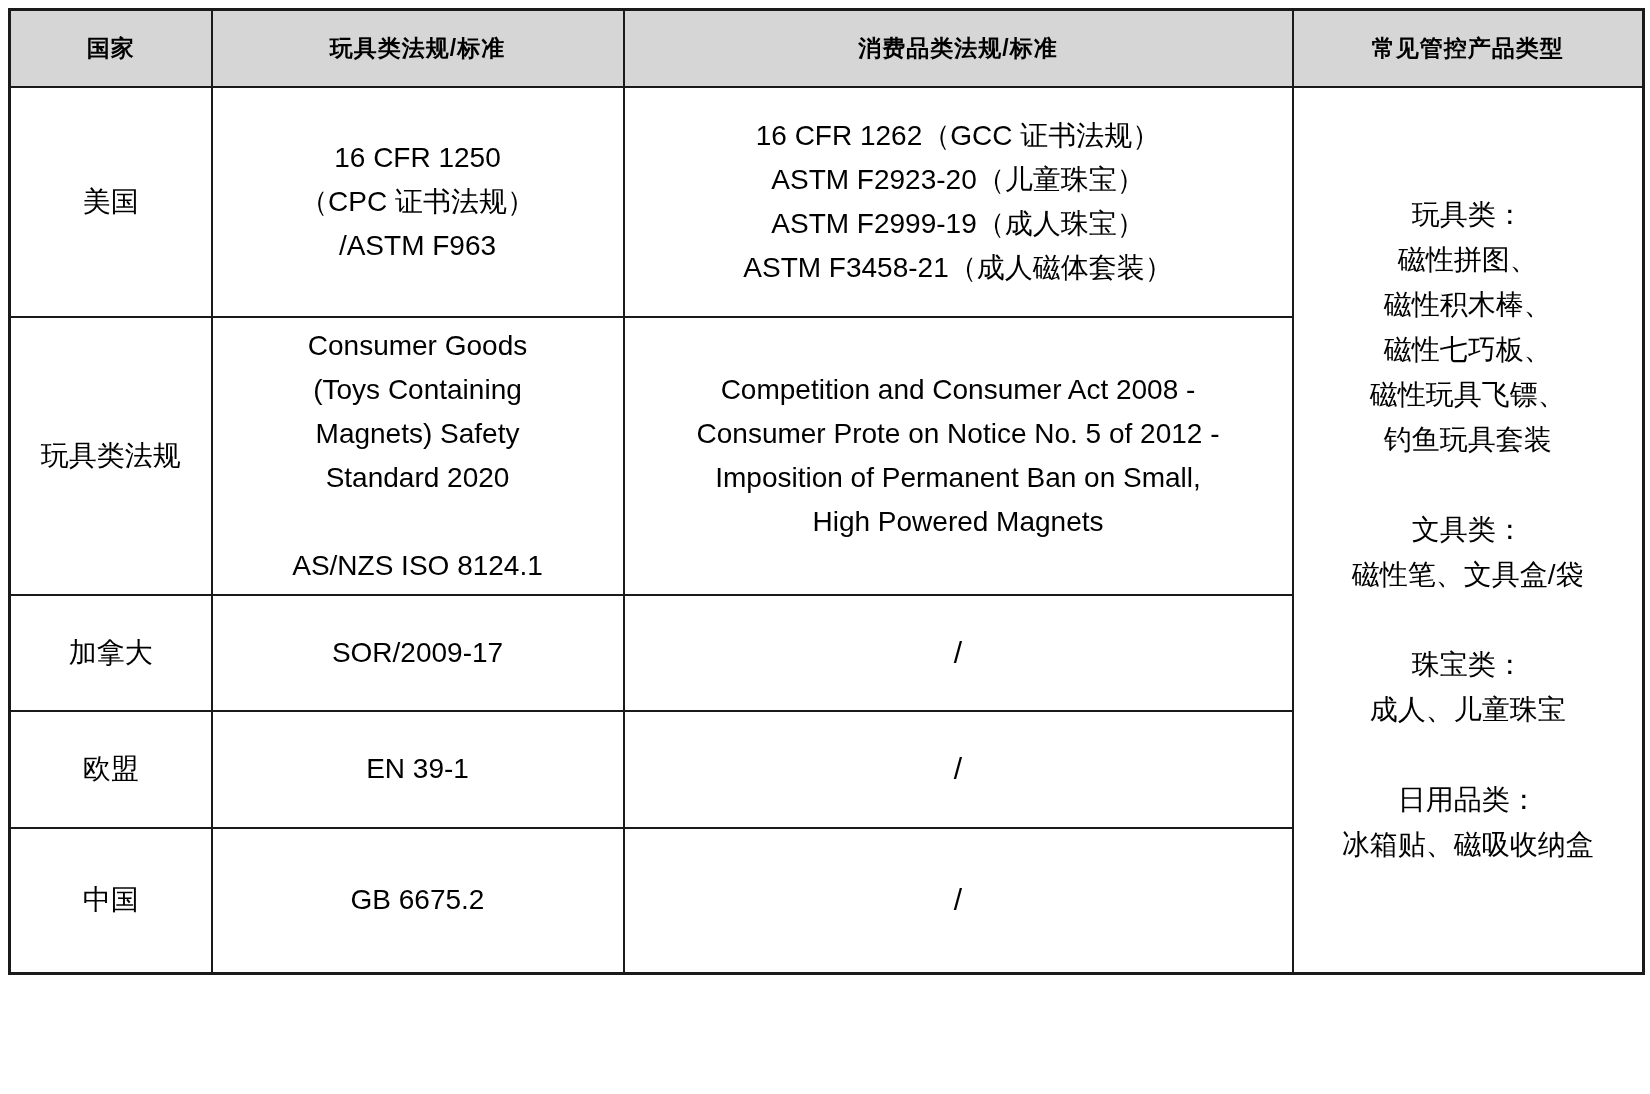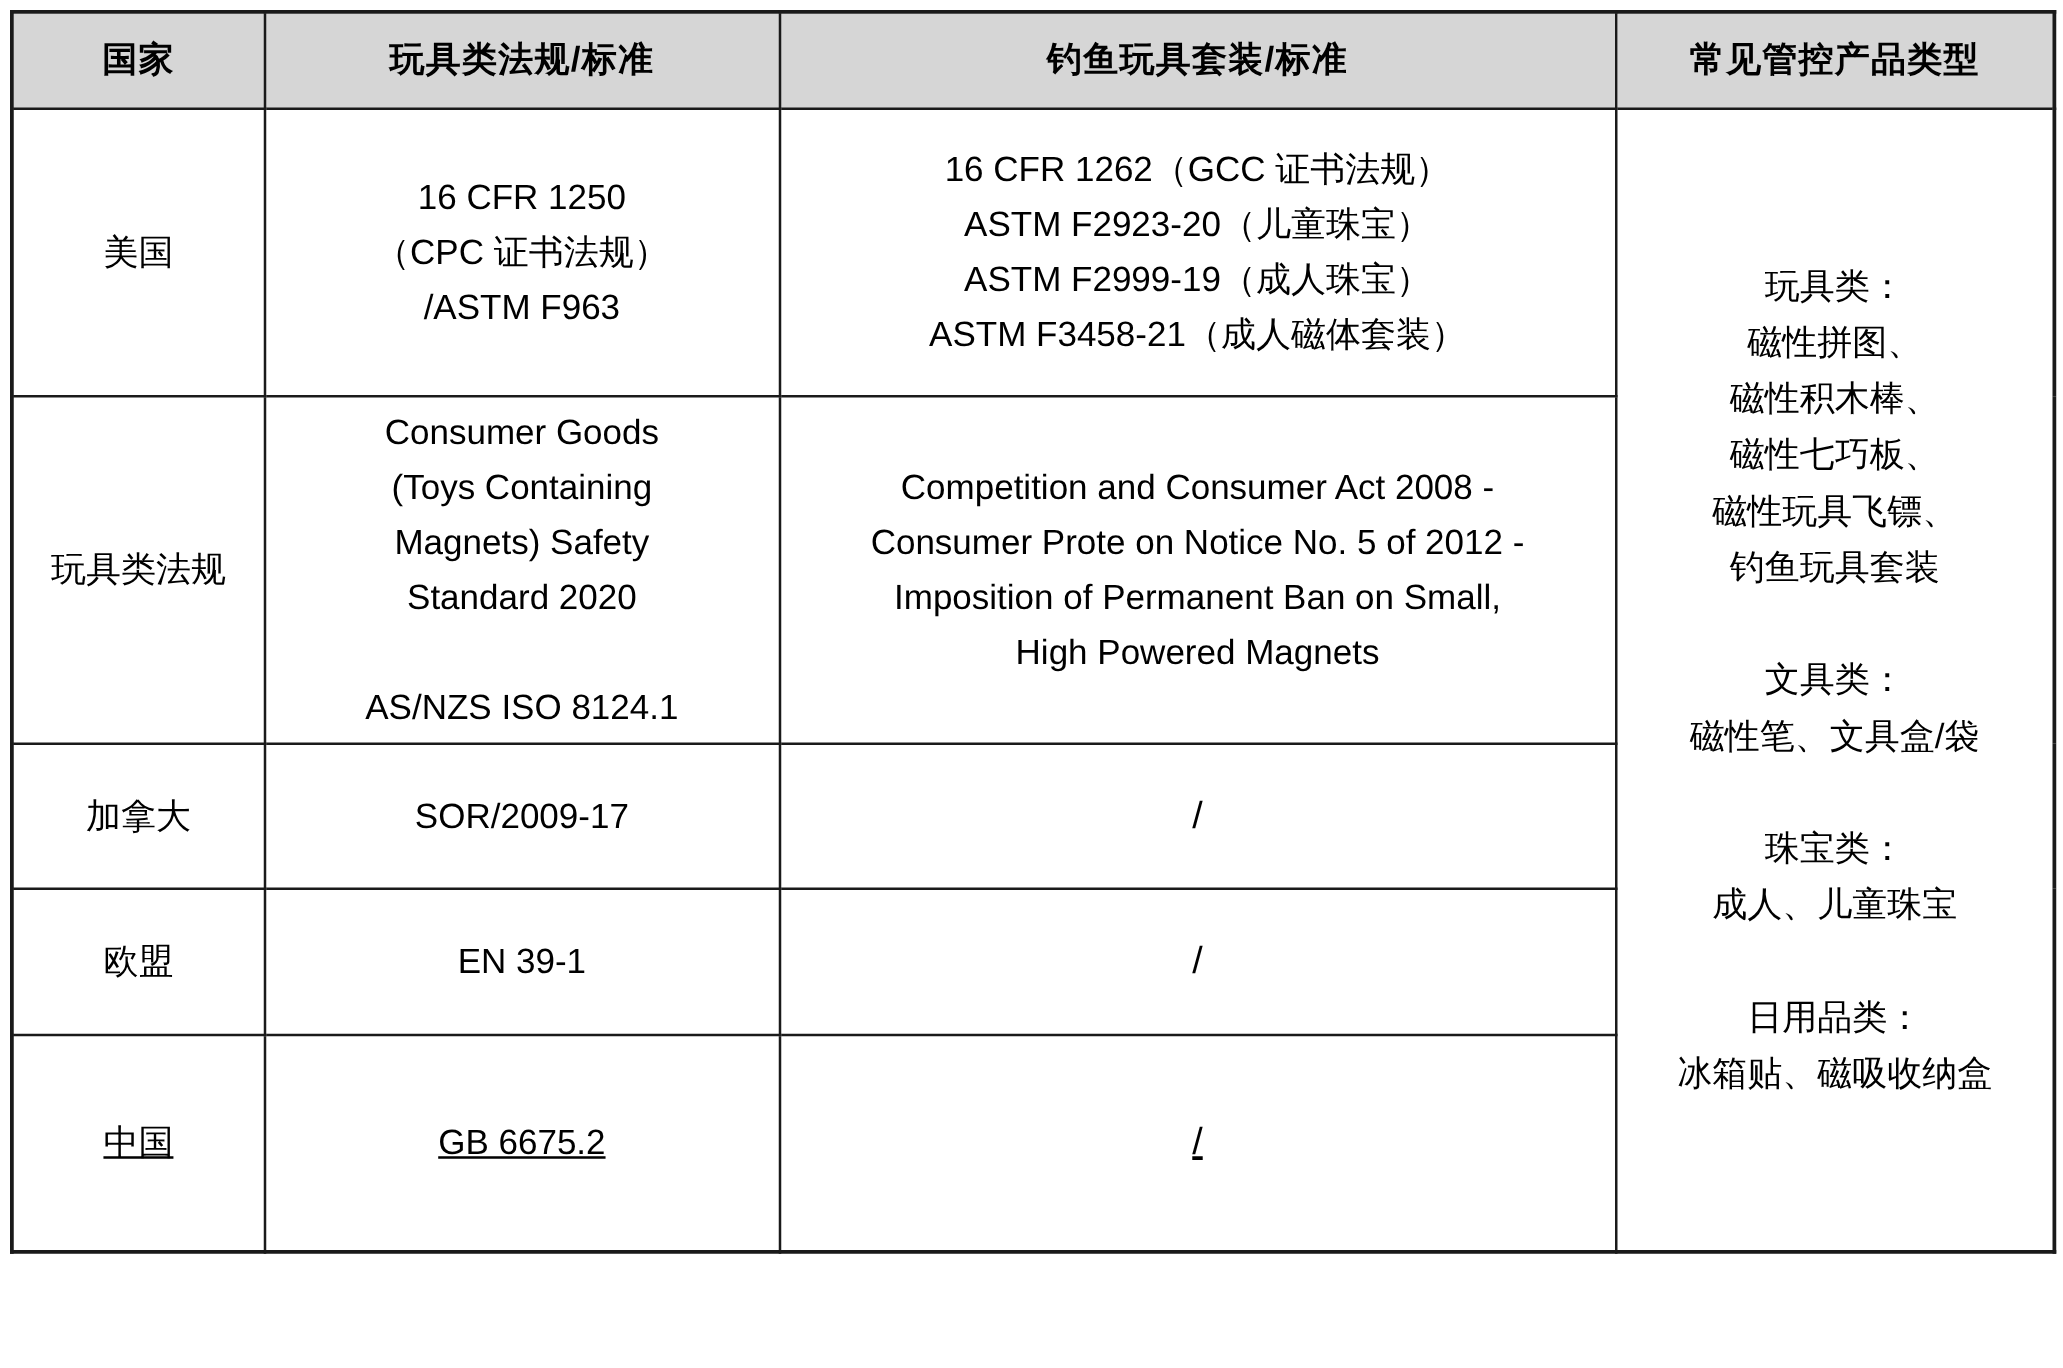"国家" .reg-table th { font-size: 28px -> 23px }
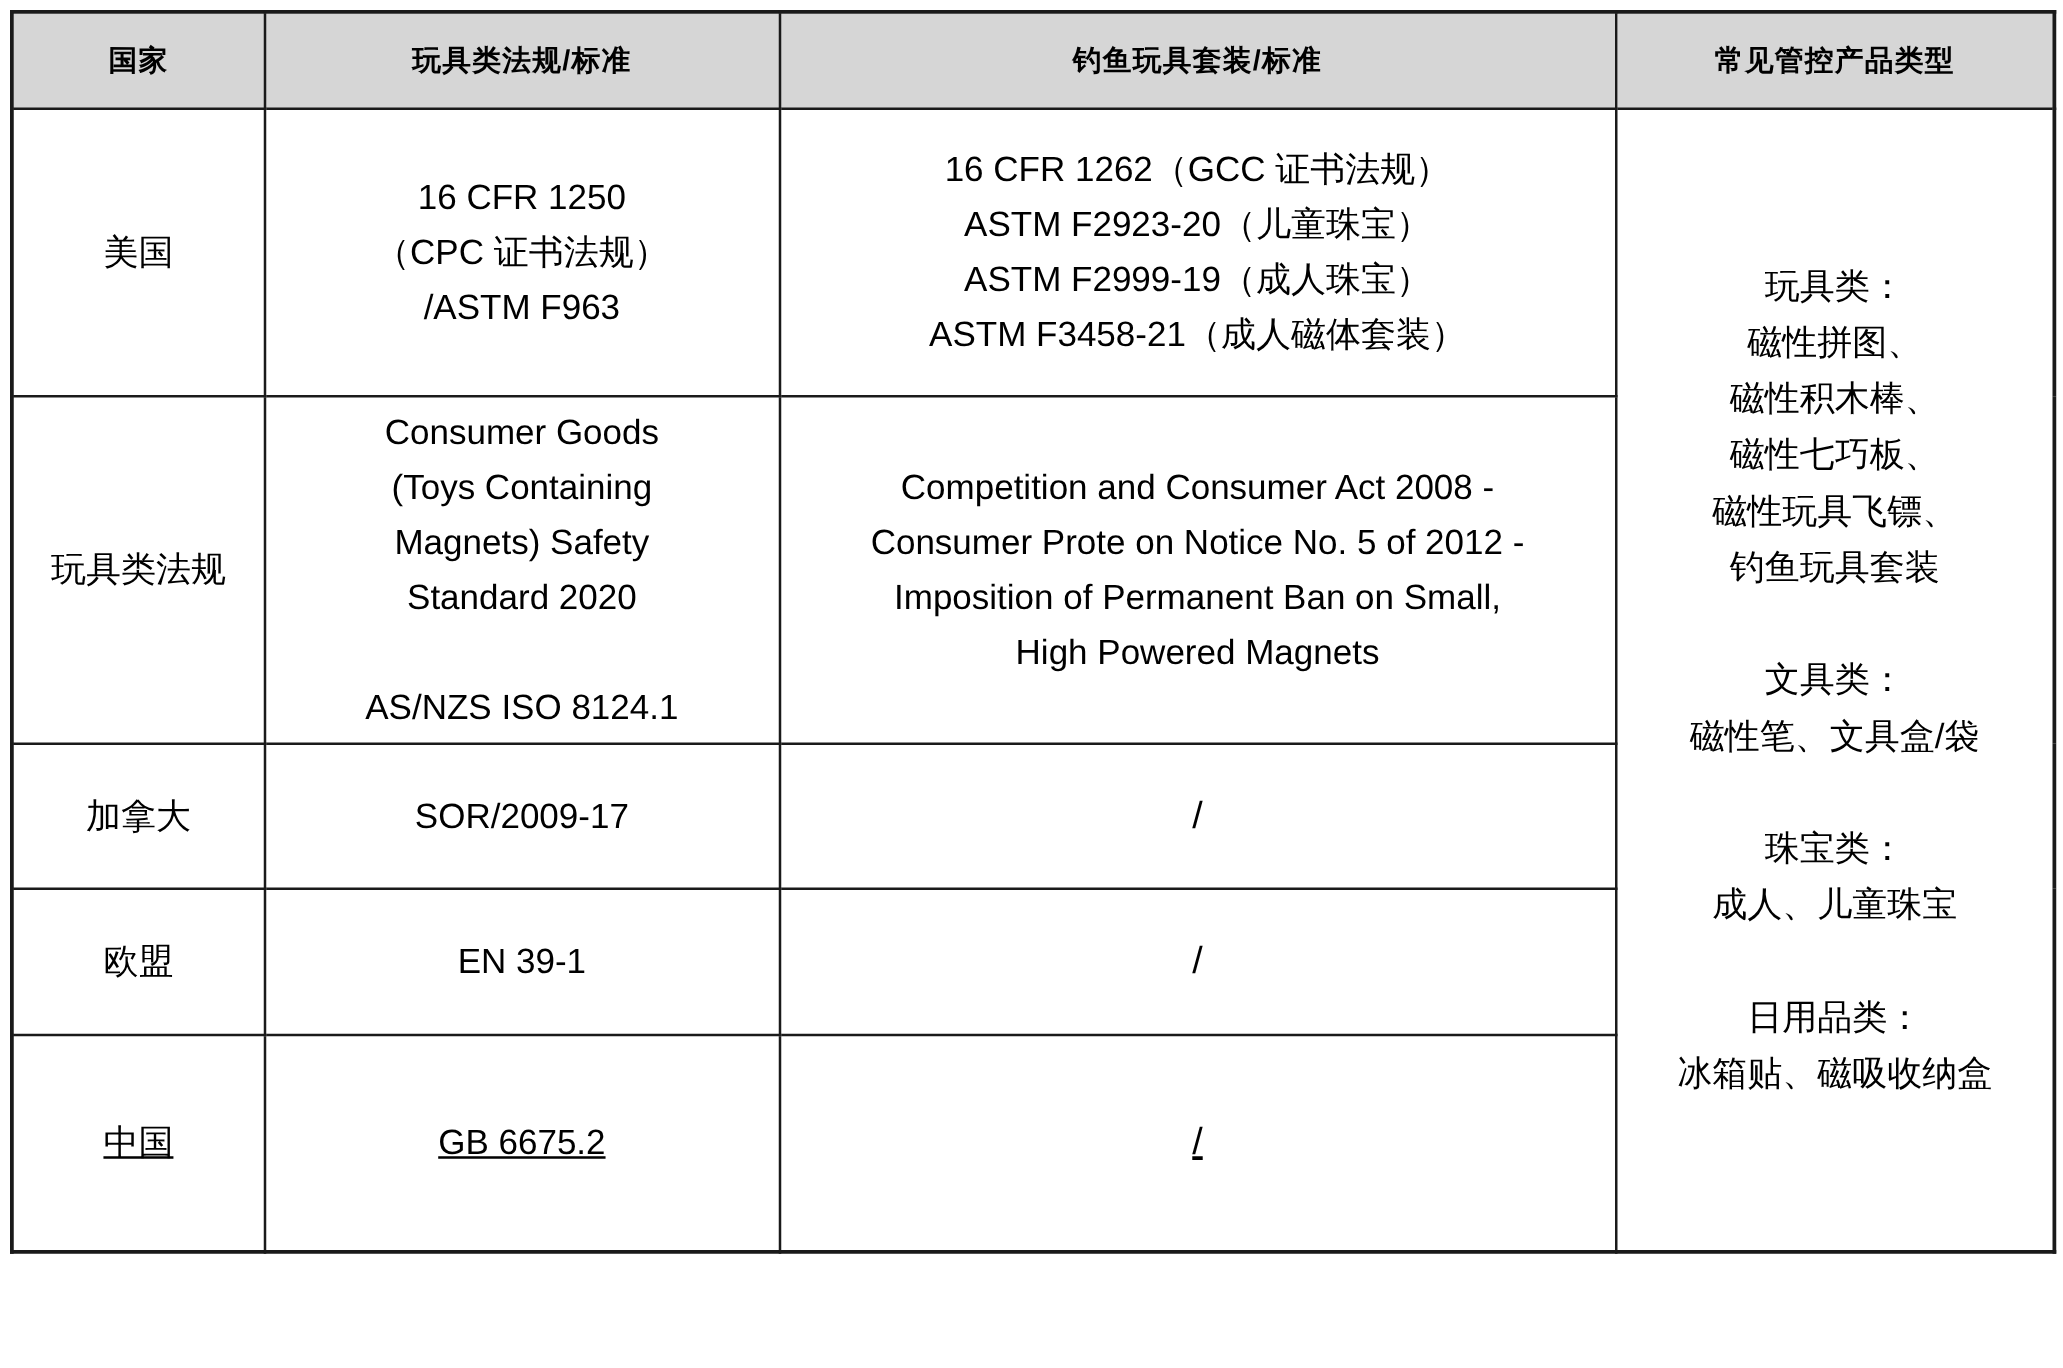"钓鱼玩具套装/标准" th { text: 钓鱼玩具套装/ -> 消费品类法规/ }
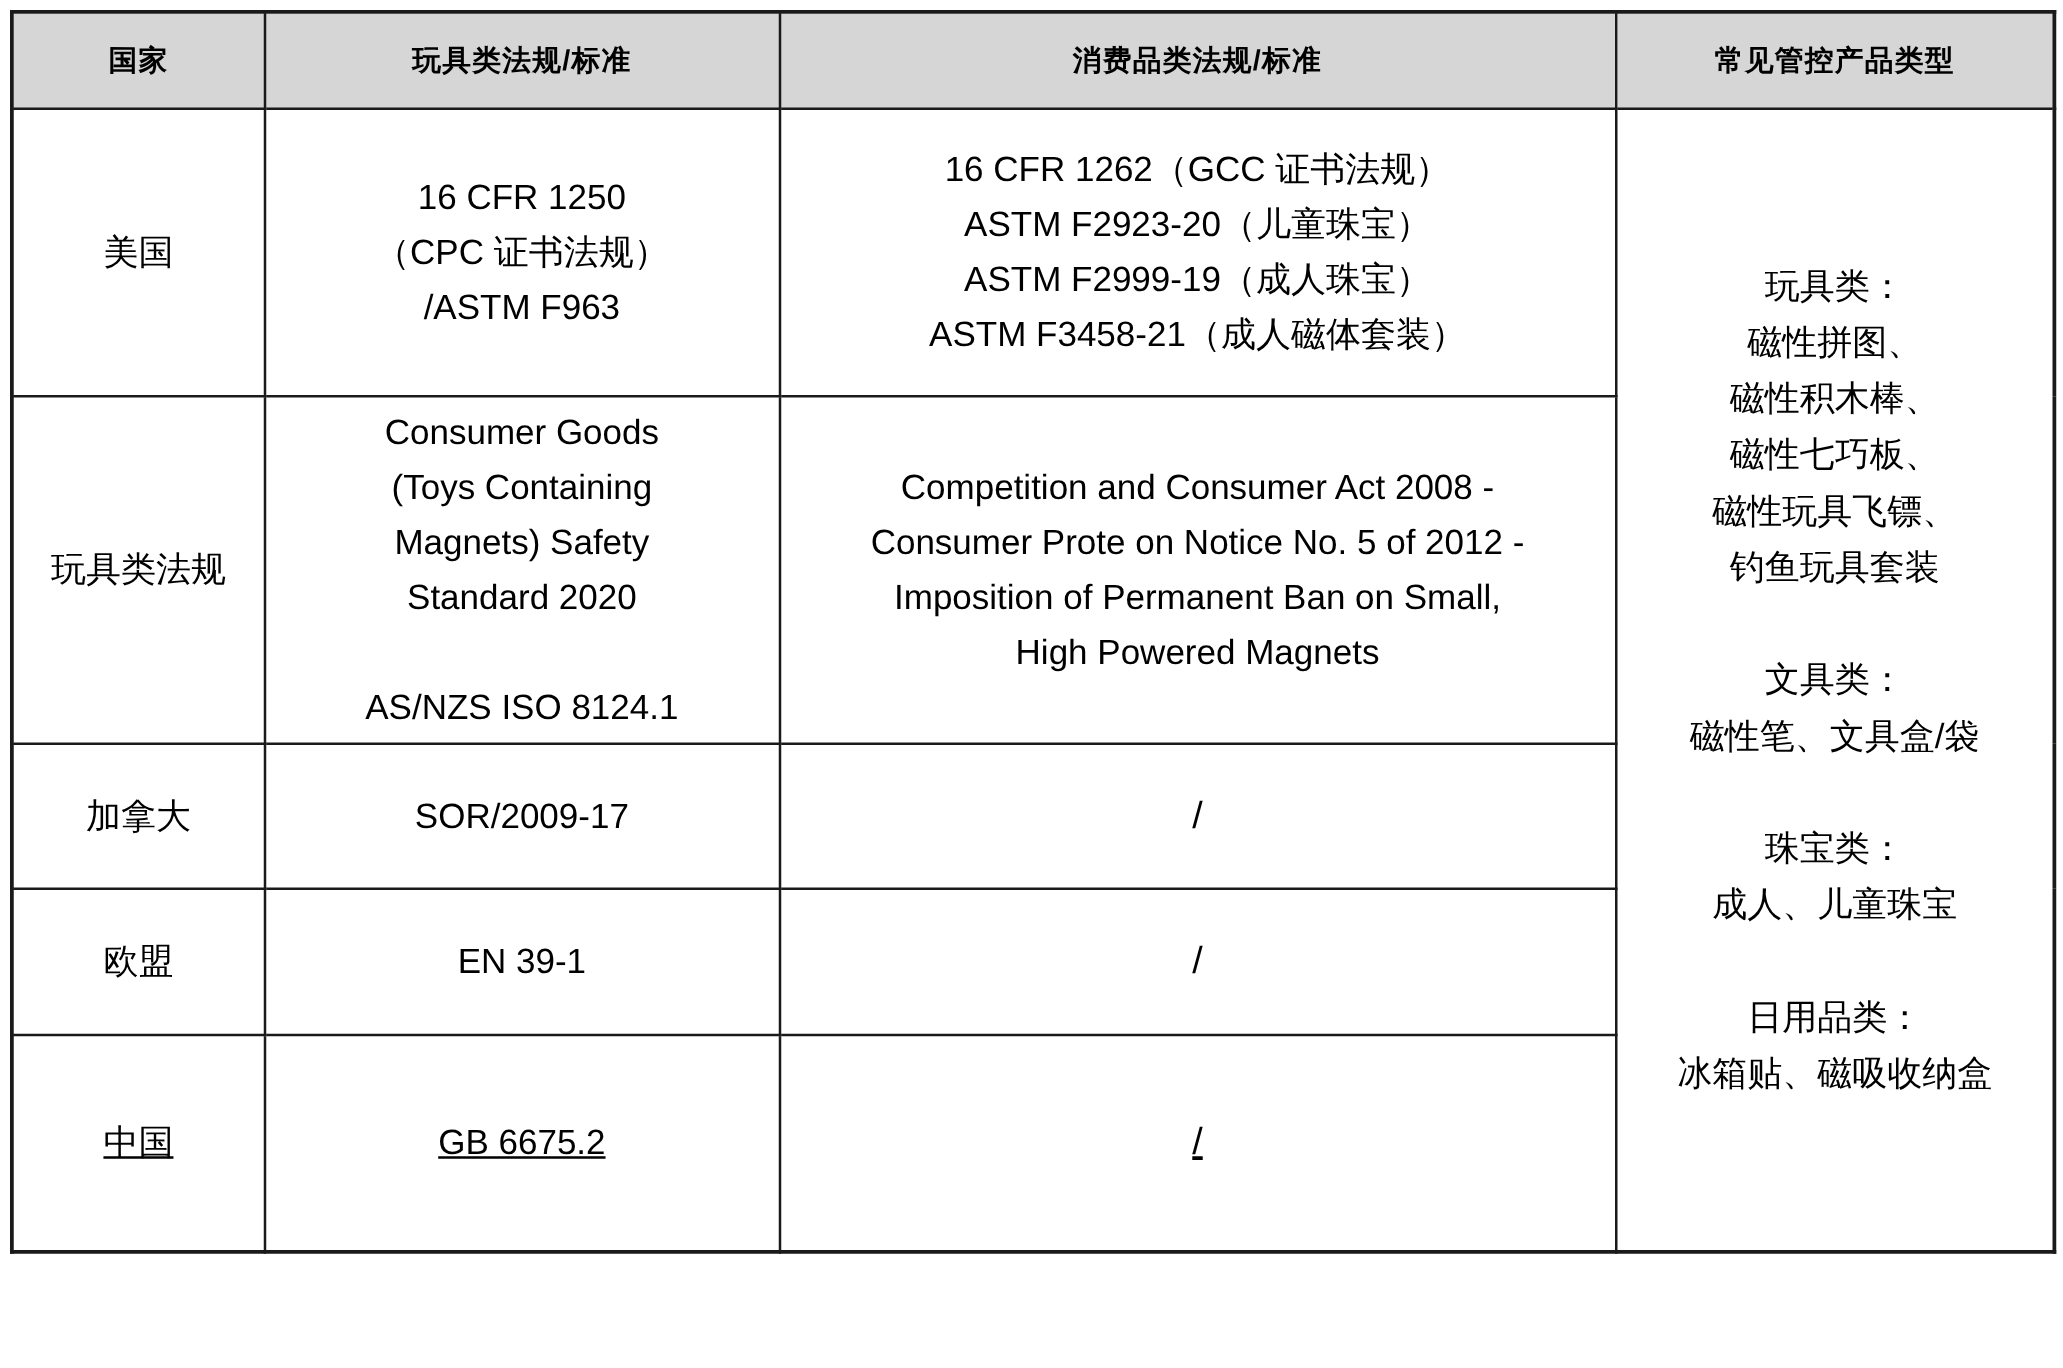"中国" tr.row-china td { height: 174px -> 146px; text-decoration: underline -> none }
